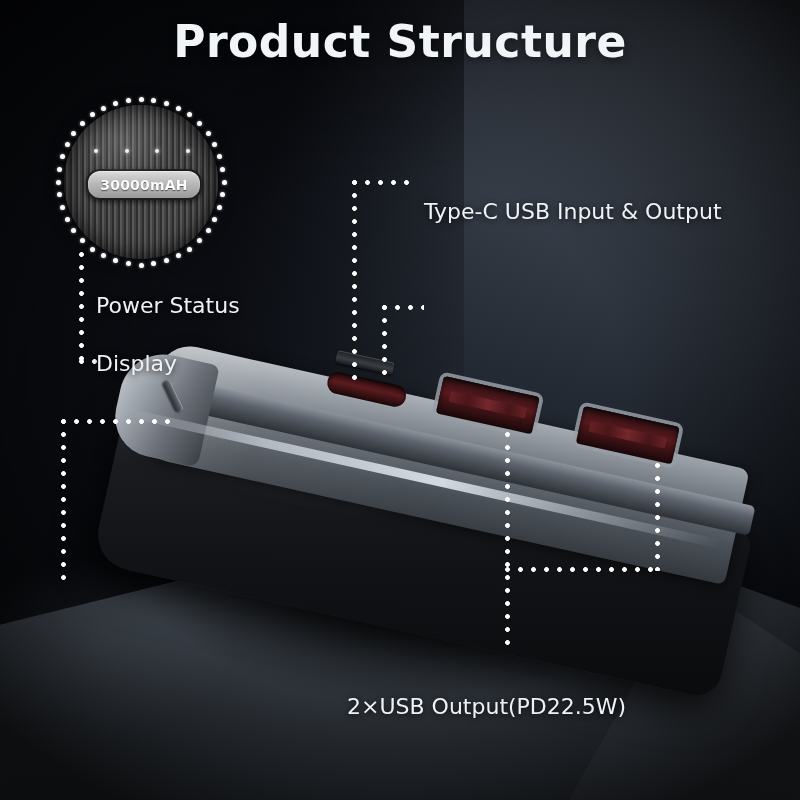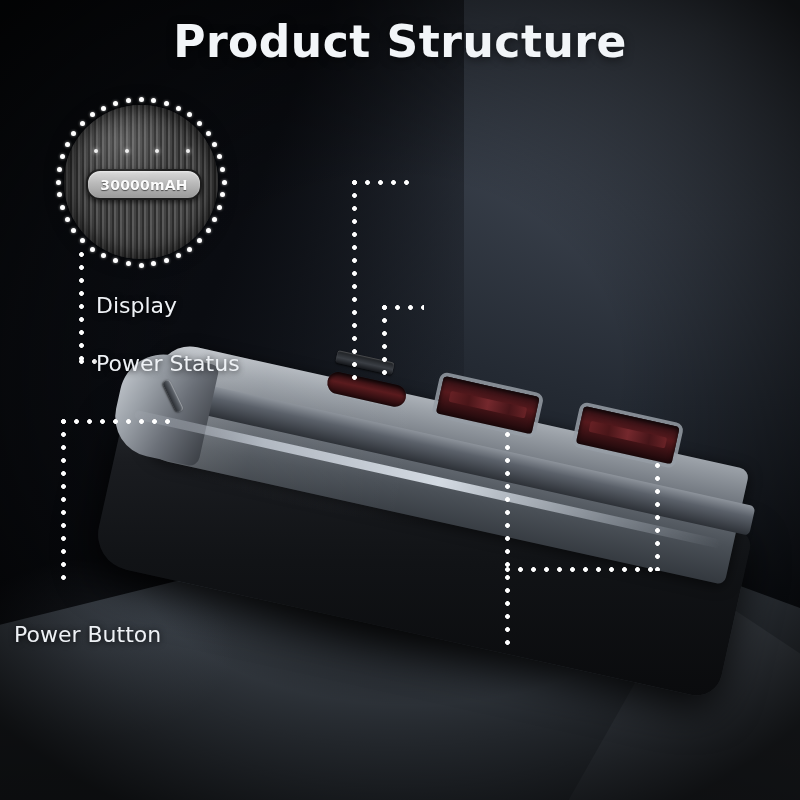"Type-C USB Input & Output" div { html: none -> <div>Type-C USB Input &amp; Output</div> }
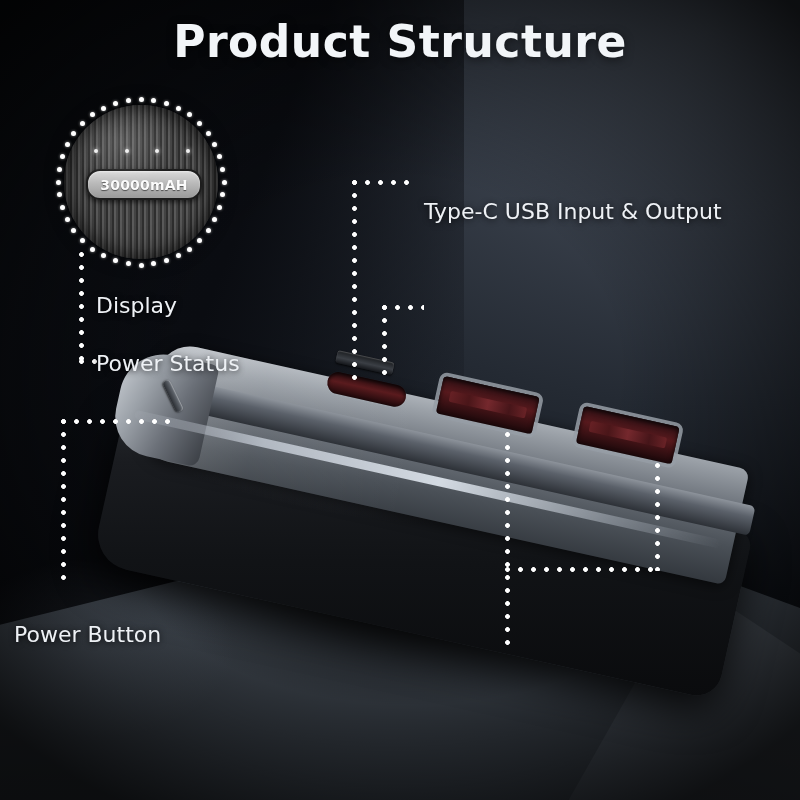"Display" div { order: before "Power Status" -> after "Power Status" }
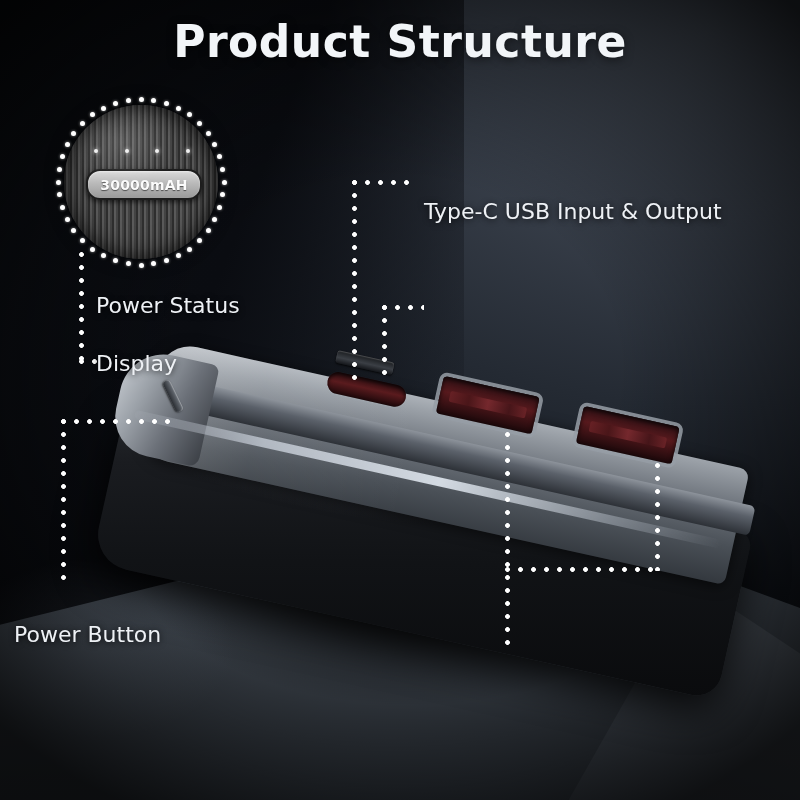"Power Button" div.label { html: <div> <div>Power Button</div> </div> -> none }
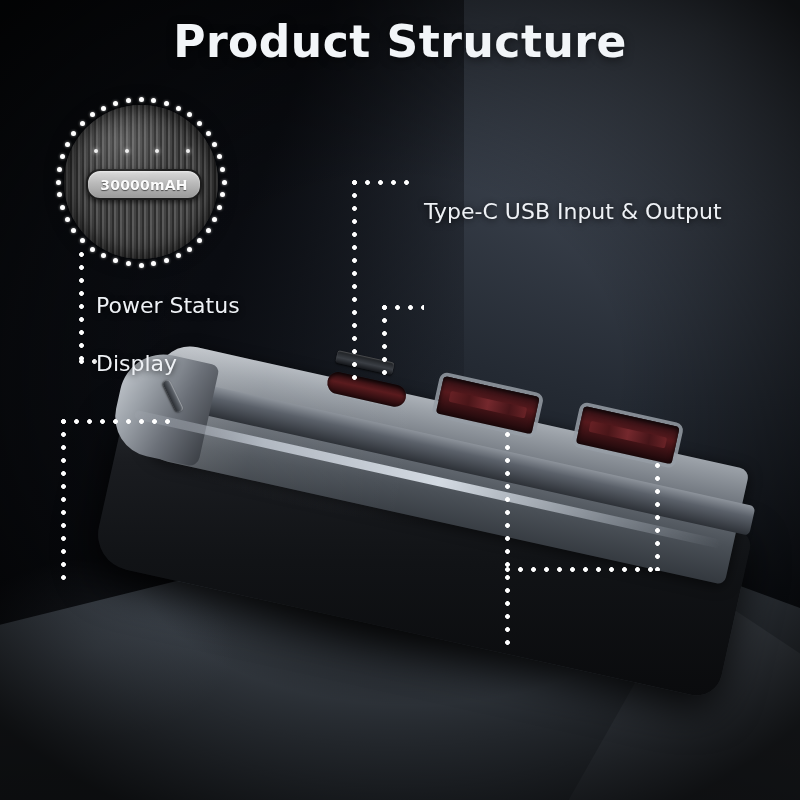"2×USB Output(PD22.5W)" div.label { html: none -> <div> <div>2×USB Output(PD22.5W)</div> </div> }
